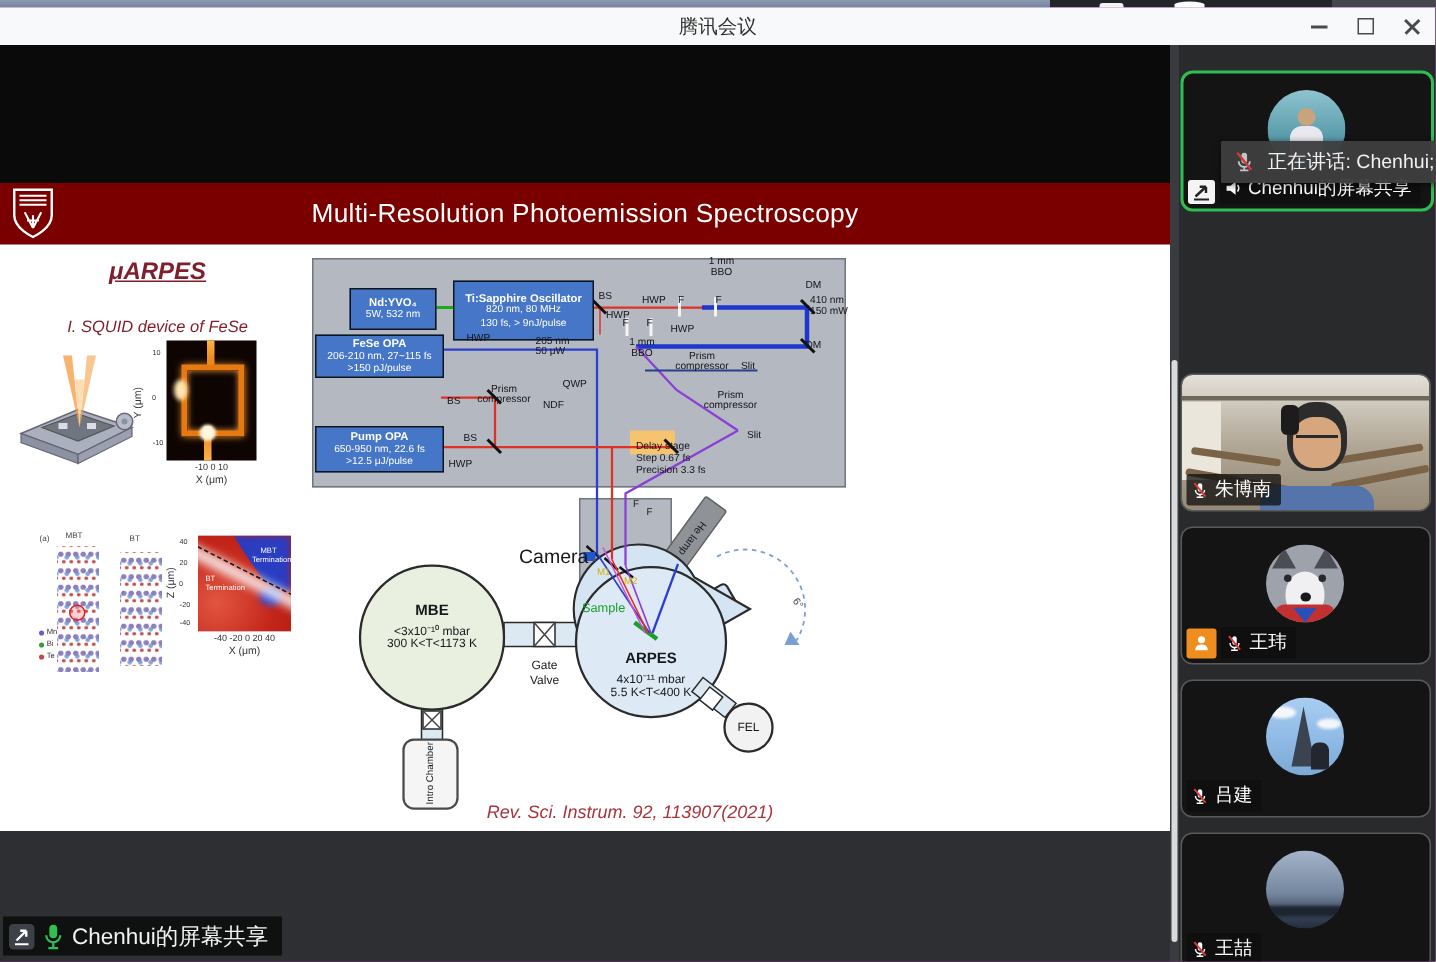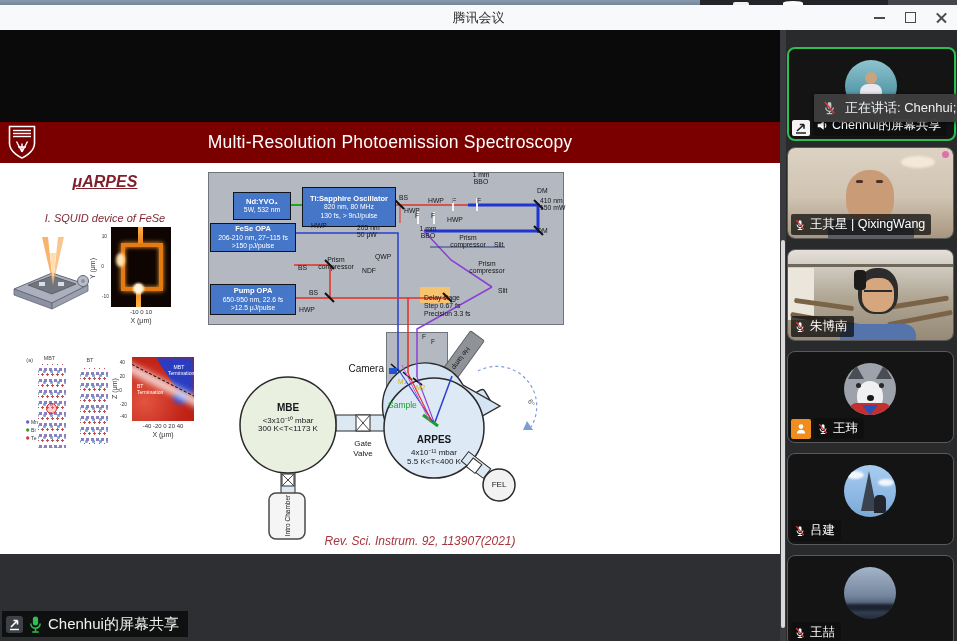"王其星 | QixingWang" div.tile { html: <div> <div> <div></div> <div></div> <div></div> <div></div> <div></div> <div></div> </div> <div> <div> <svg> <rect></rect> <path></path> <line></line> <line></line> <line></line> </svg> <span>王其星 | QixingWang</span> </div> </div> </div> -> none }
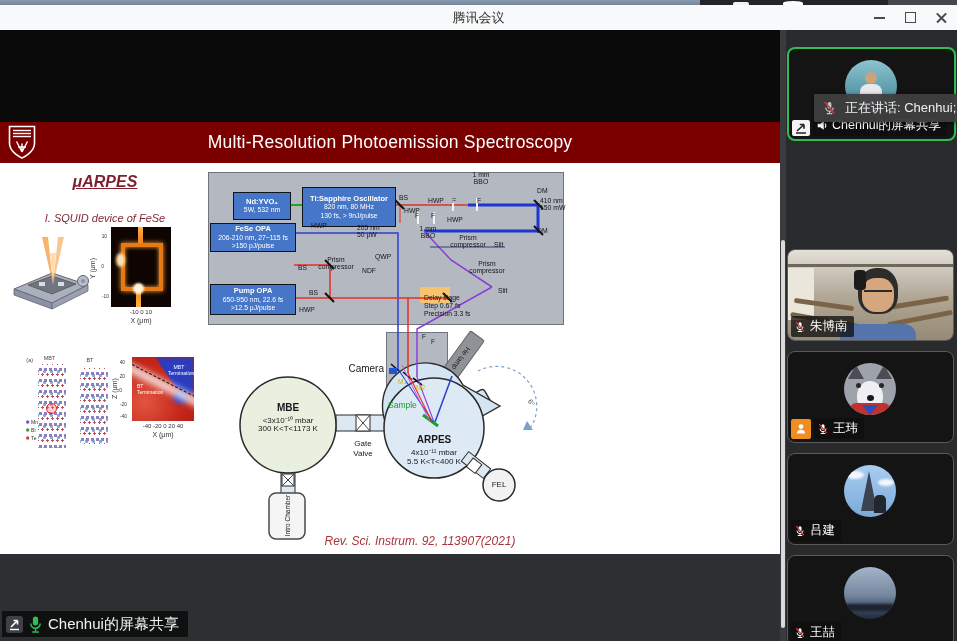"Camera" span.abs { font-size: 10px -> 13px }
